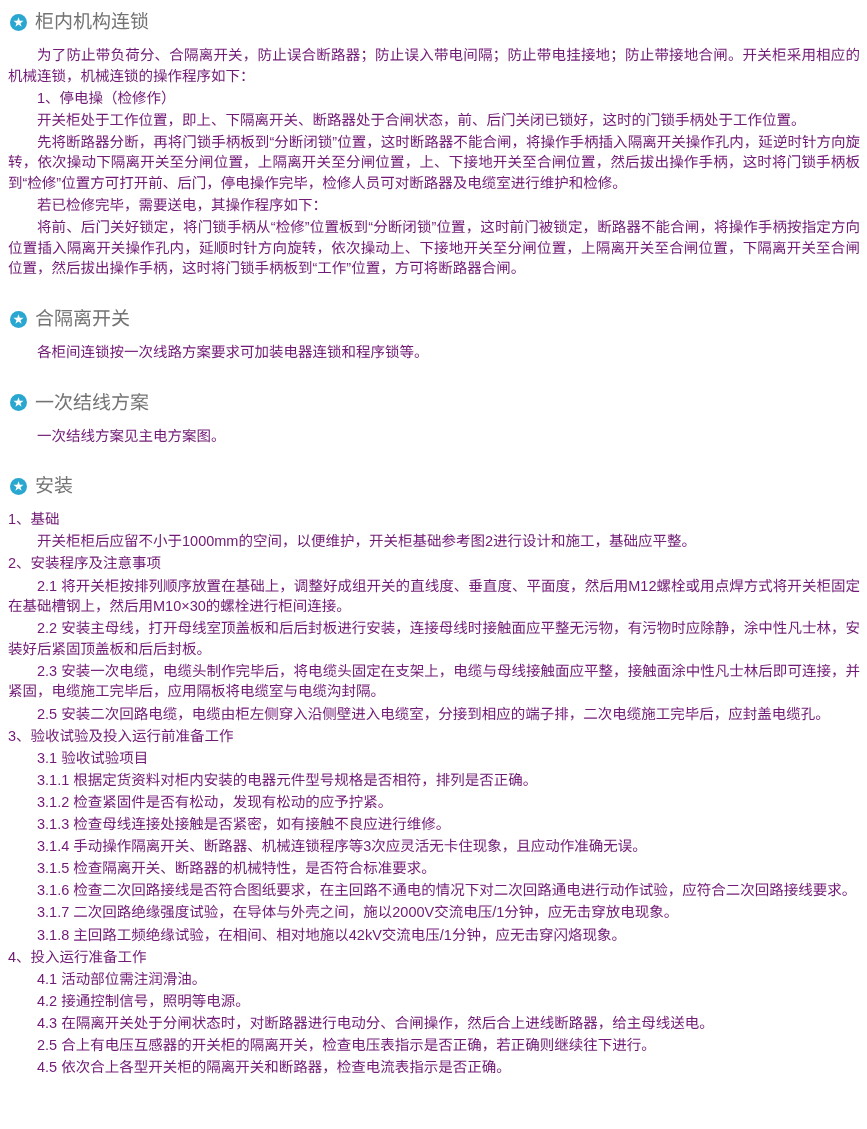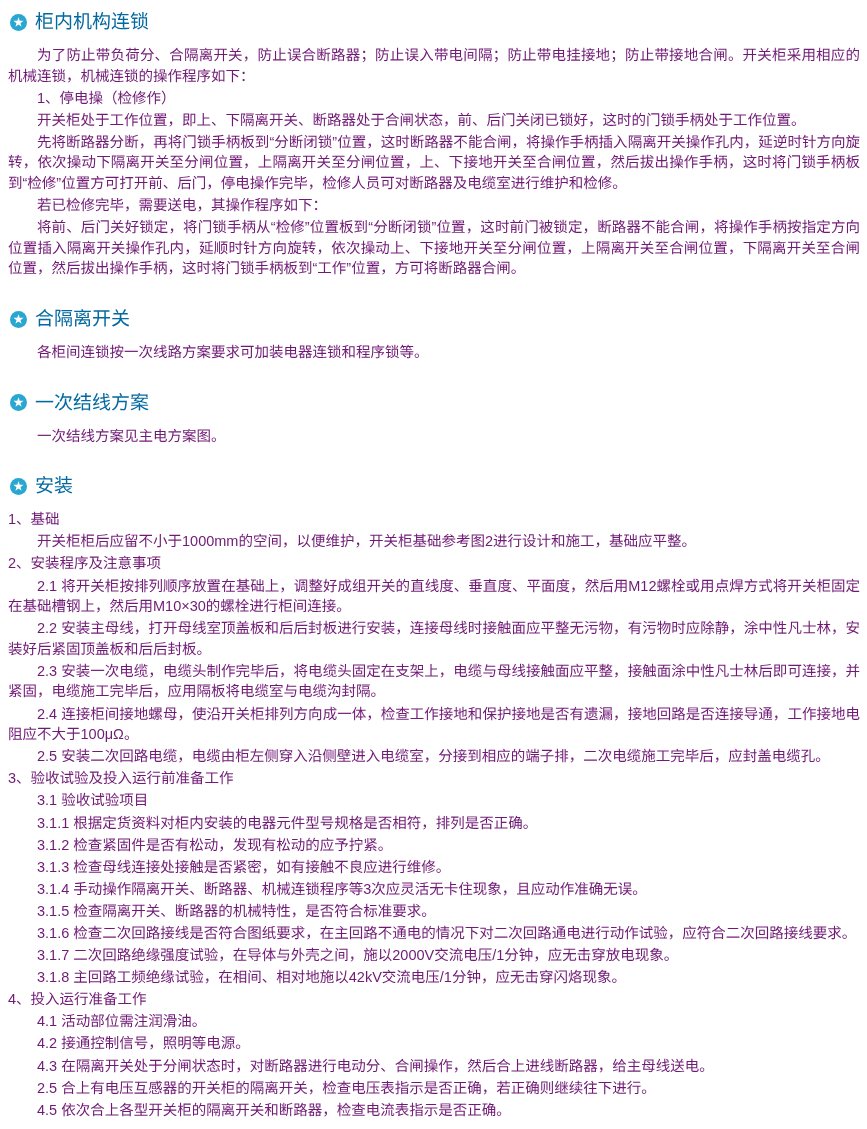"柜内机构连锁" .section-header { color: #0369a1 -> #737373 }
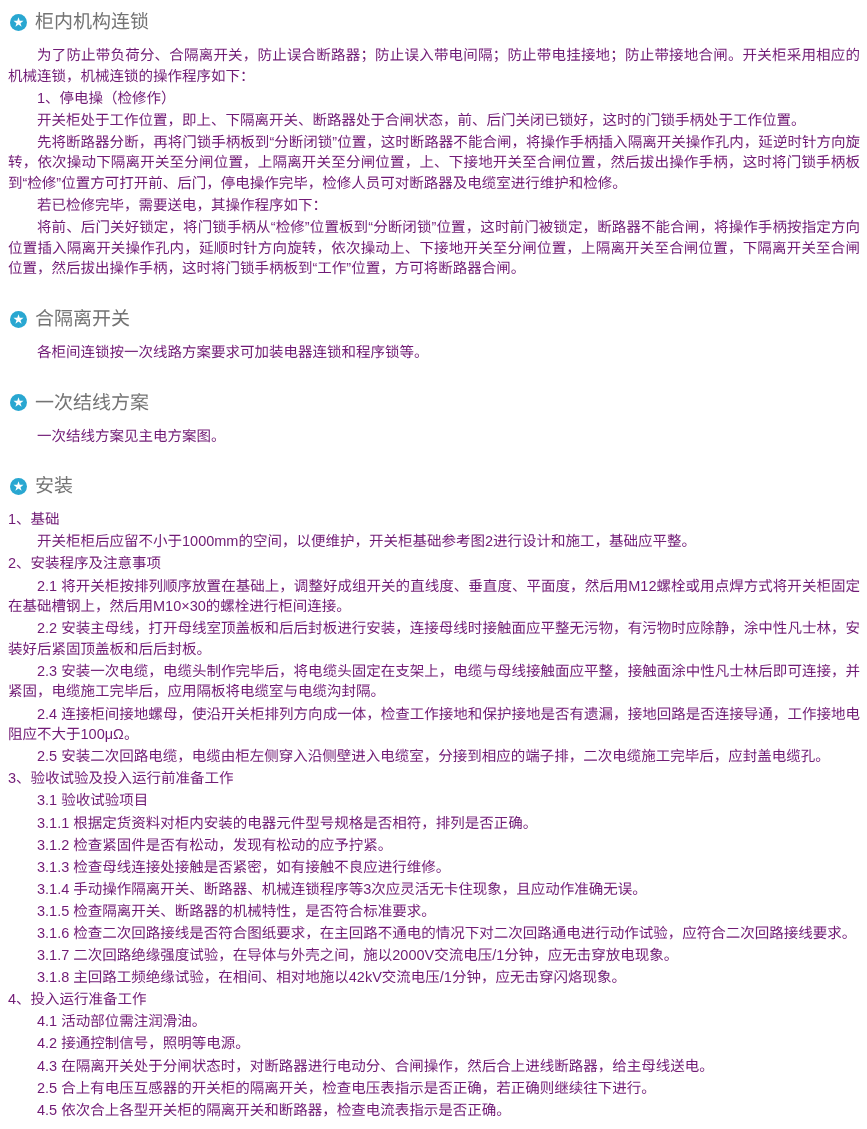"2.4" p.para { html: <p>2.4 连接柜间接地螺母，使沿开关柜排列方向成一体，检查工作接地和保护接地是否有遗漏，接地回路是否连接导通，工作接地电阻应不大于100μΩ。</p> -> none }
